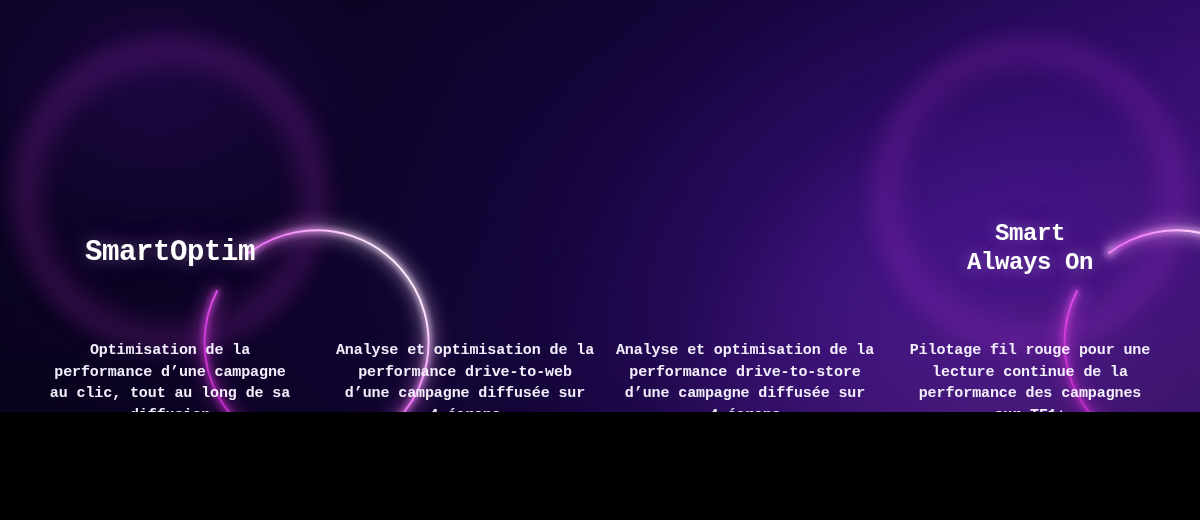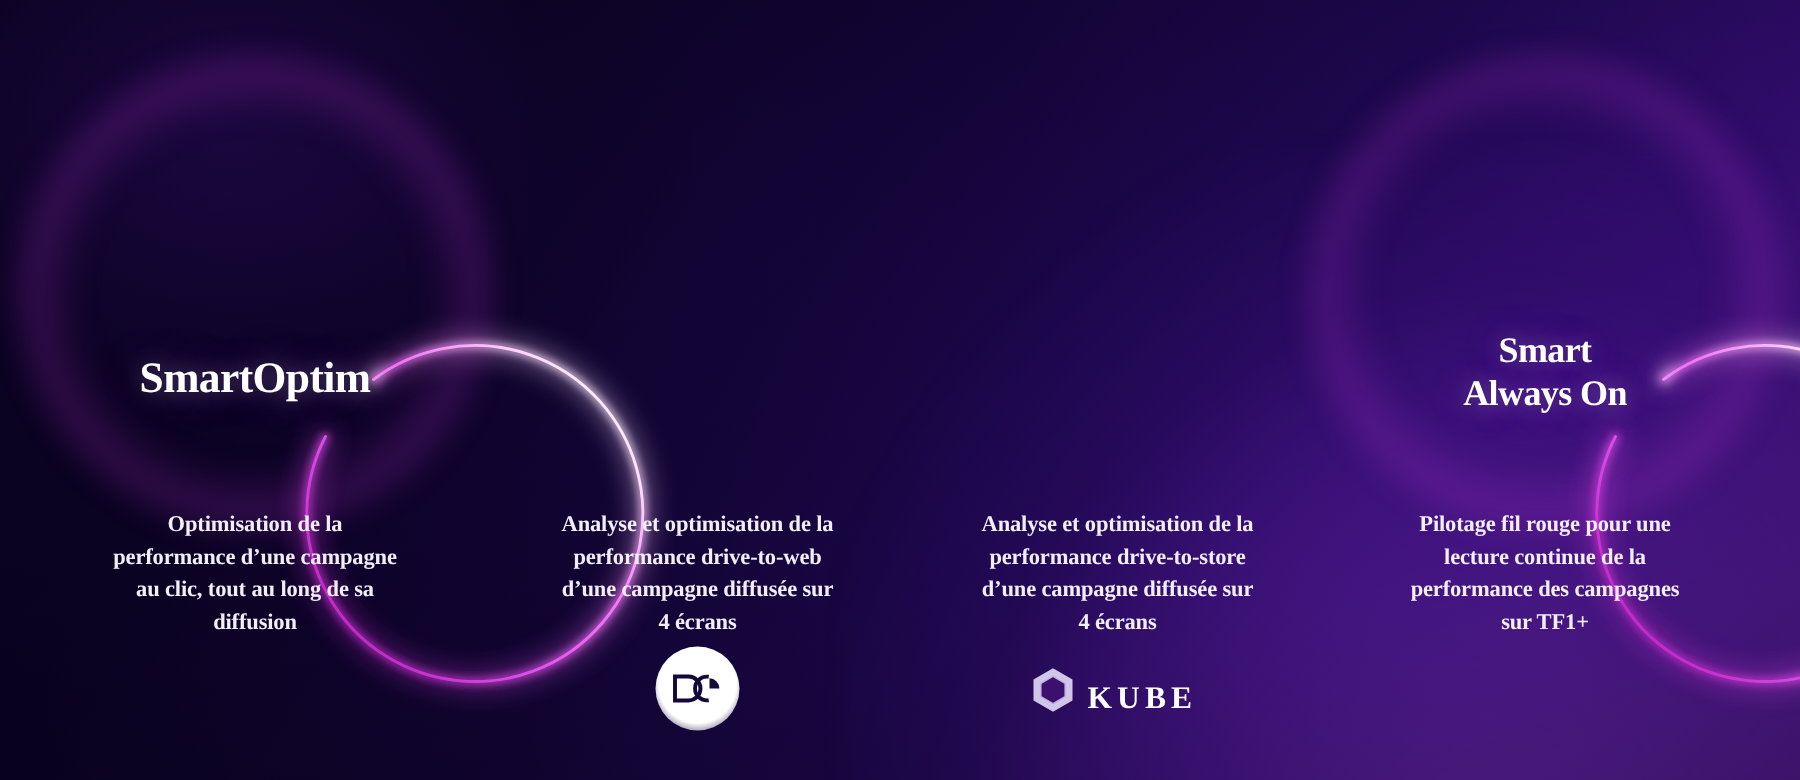"SmartOptim" #stage { font-family: Liberation Serif, serif -> Liberation Mono, monospace; height: 520px -> 412px }
